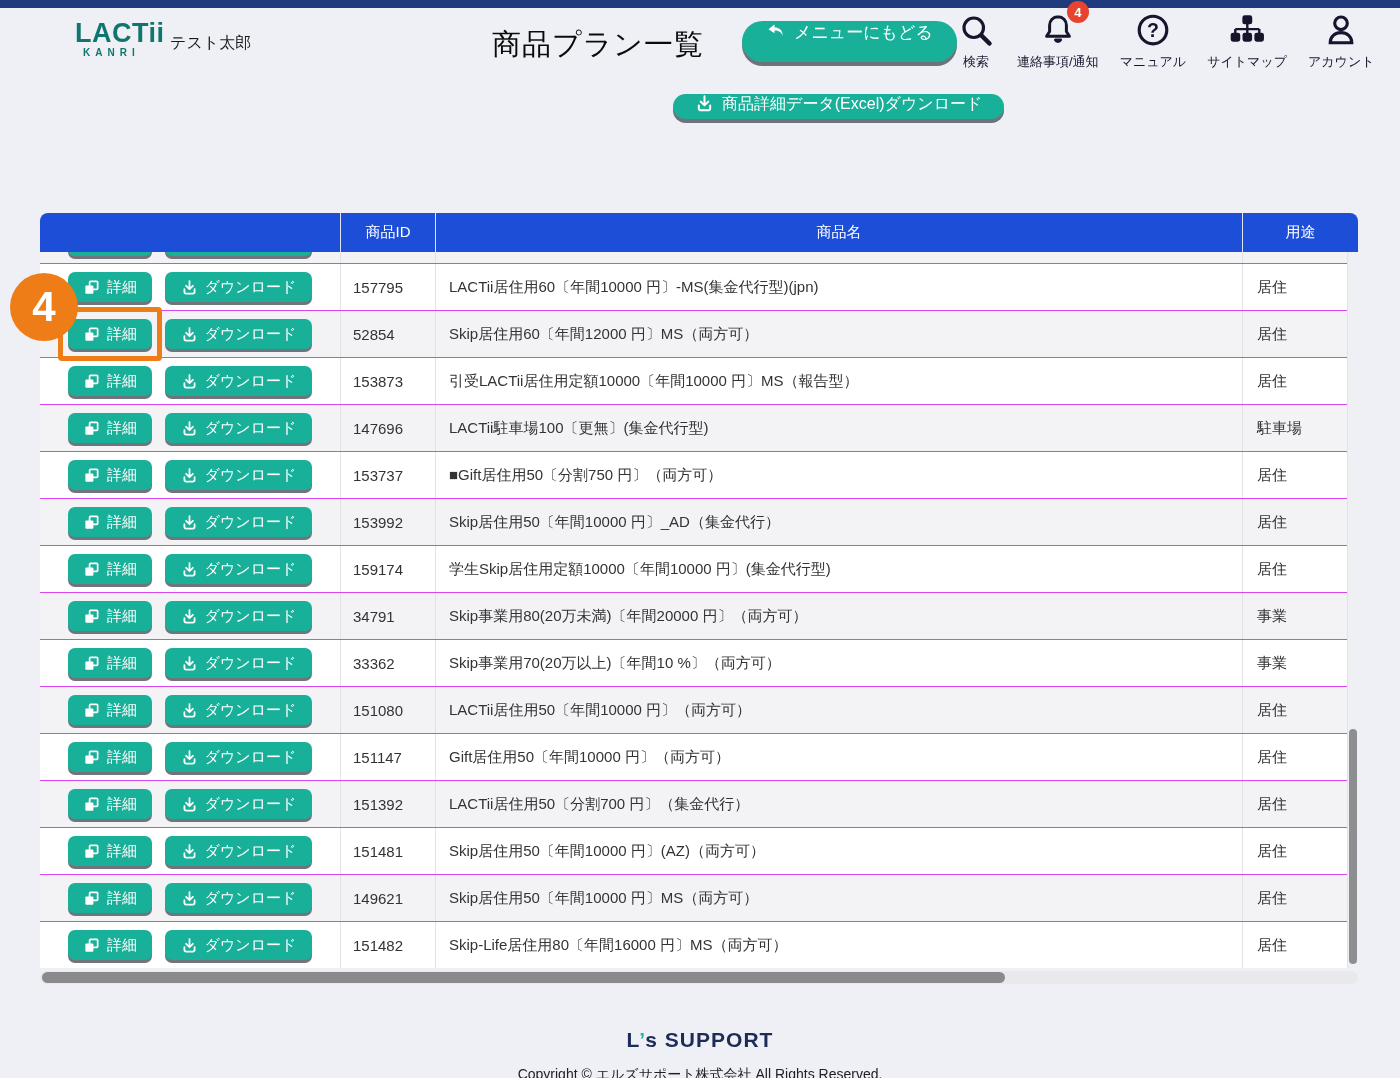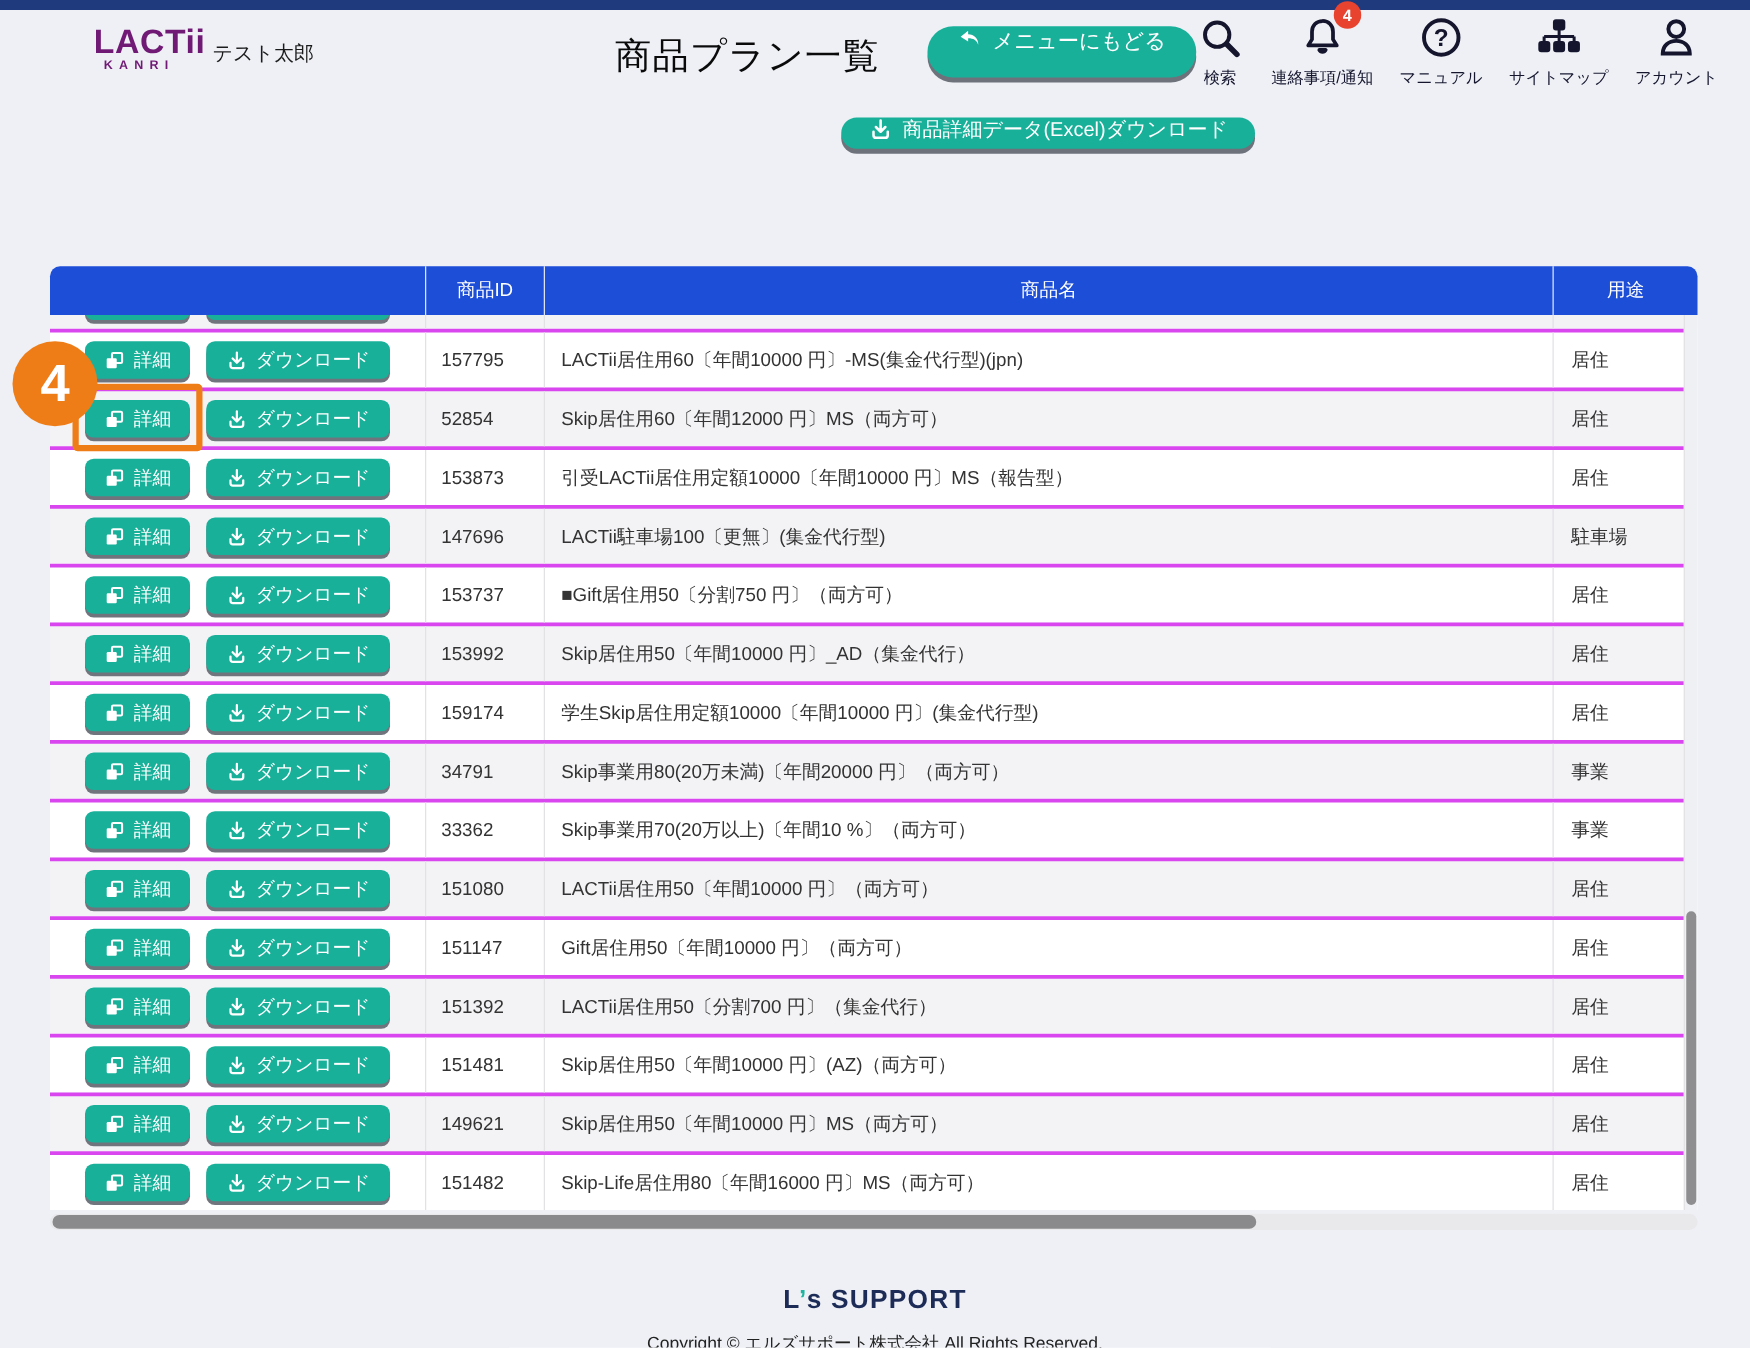"LACTii" .logo { color: #701a75 -> #0f766e }
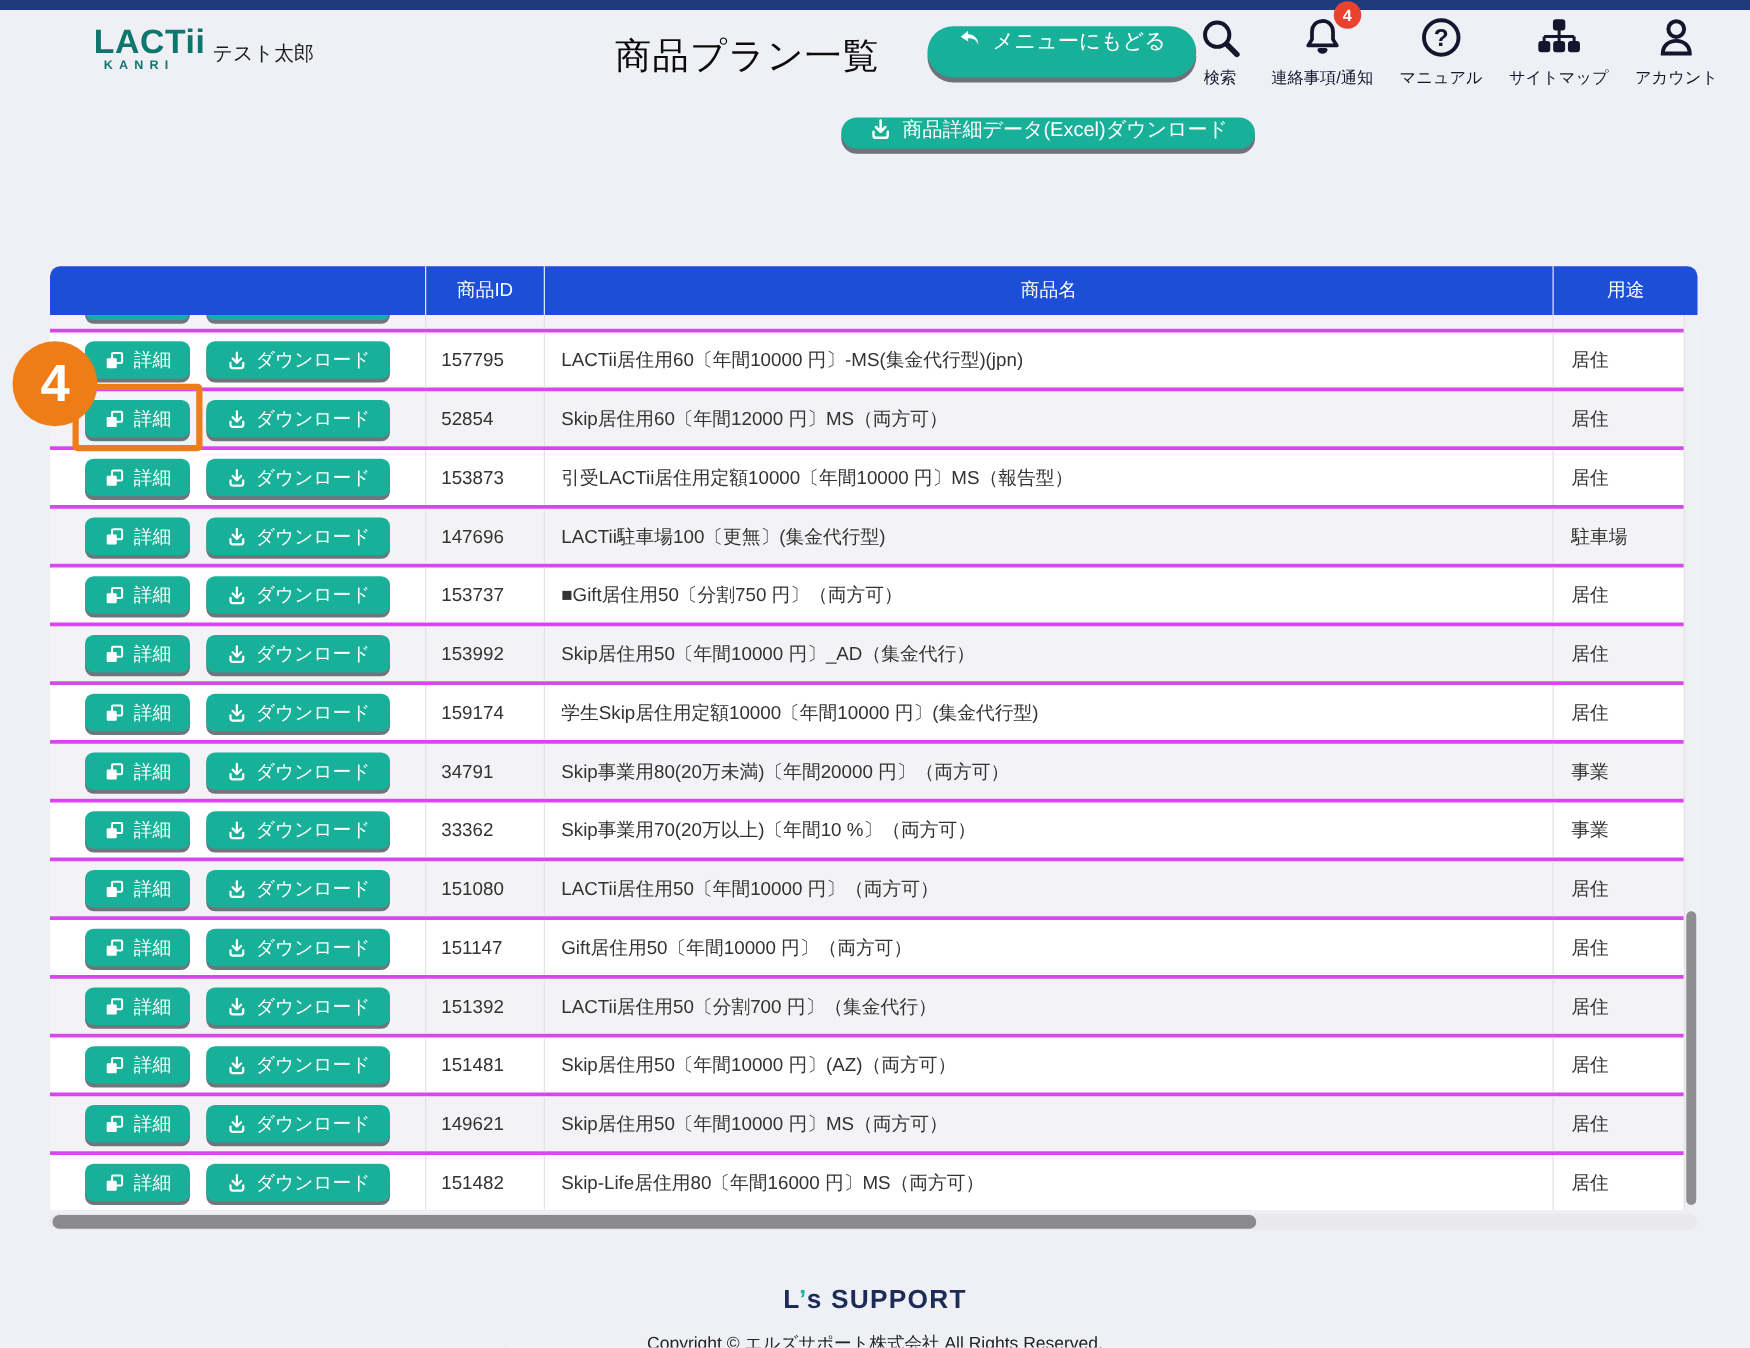"詳細" .trow { border-top: 3px solid #d946ef -> 1px solid #d946ef }
